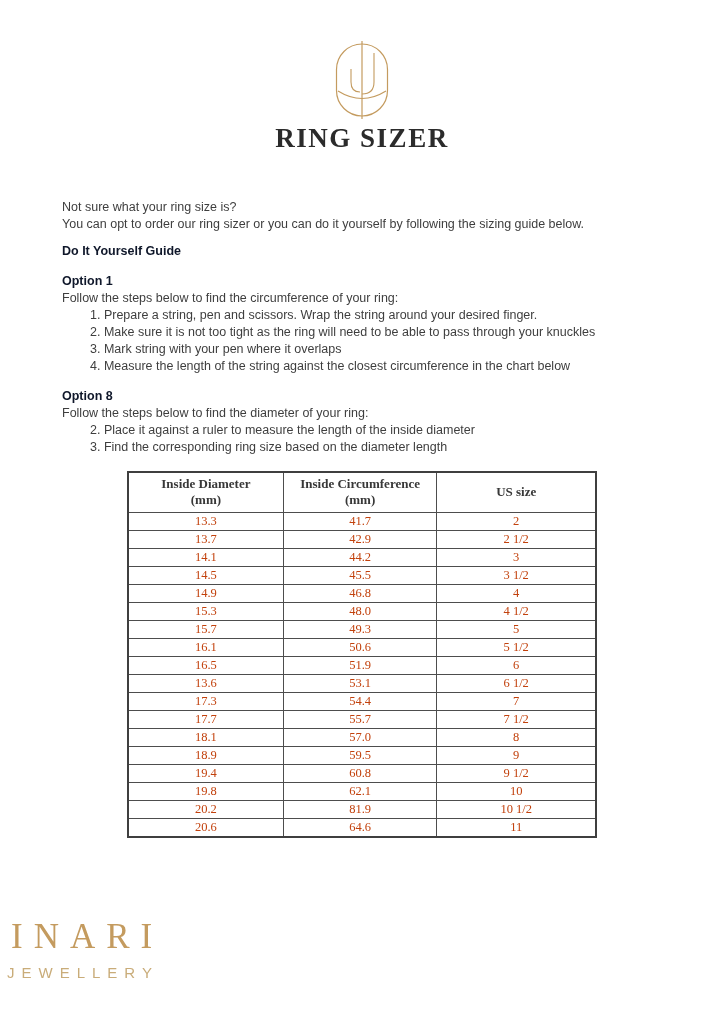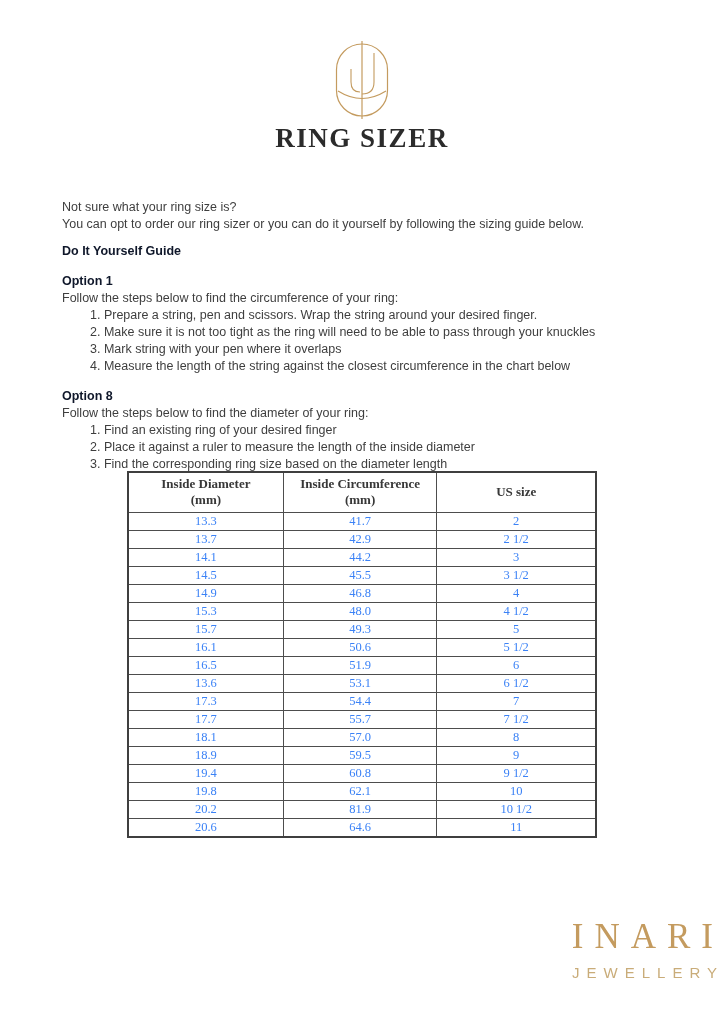"1. Find an existing ring" div { html: <div>1. Find an existing ring of your desired finger</div> -> none }
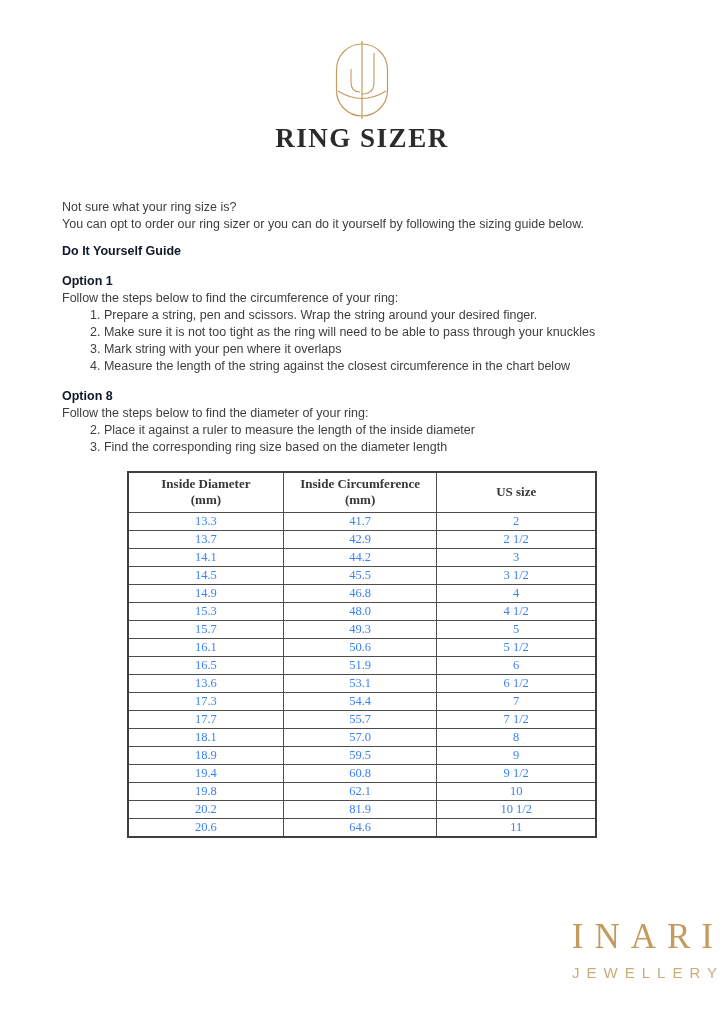"13.3" table.size-table td { color: #3b82f6 -> #c2410c }
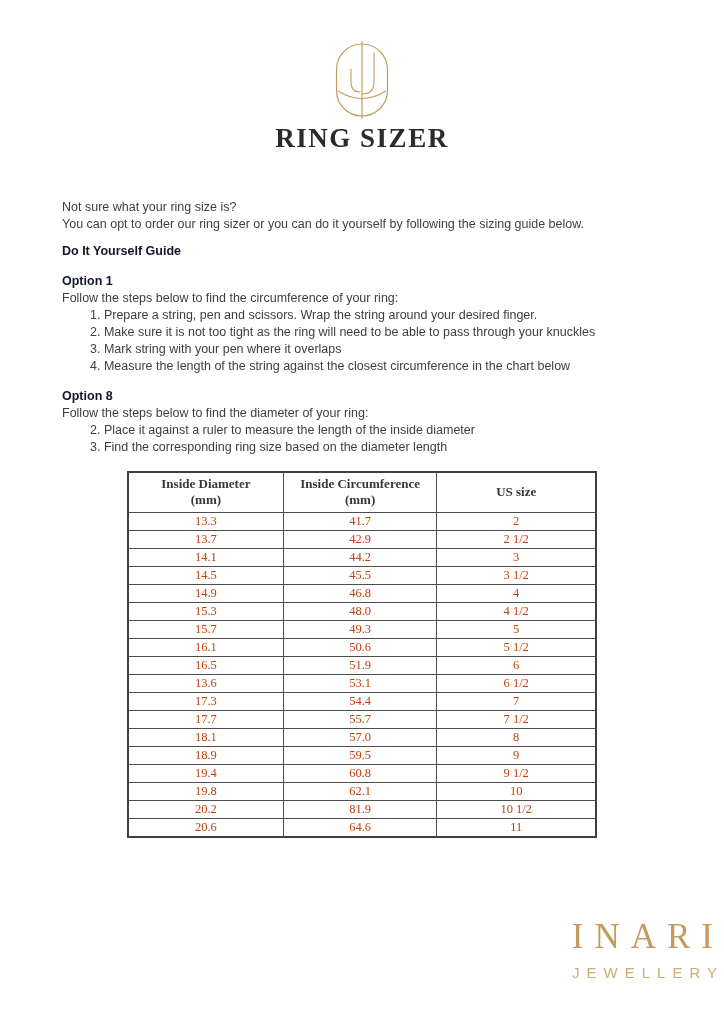"INARI" .footer { text-align: right -> left }
